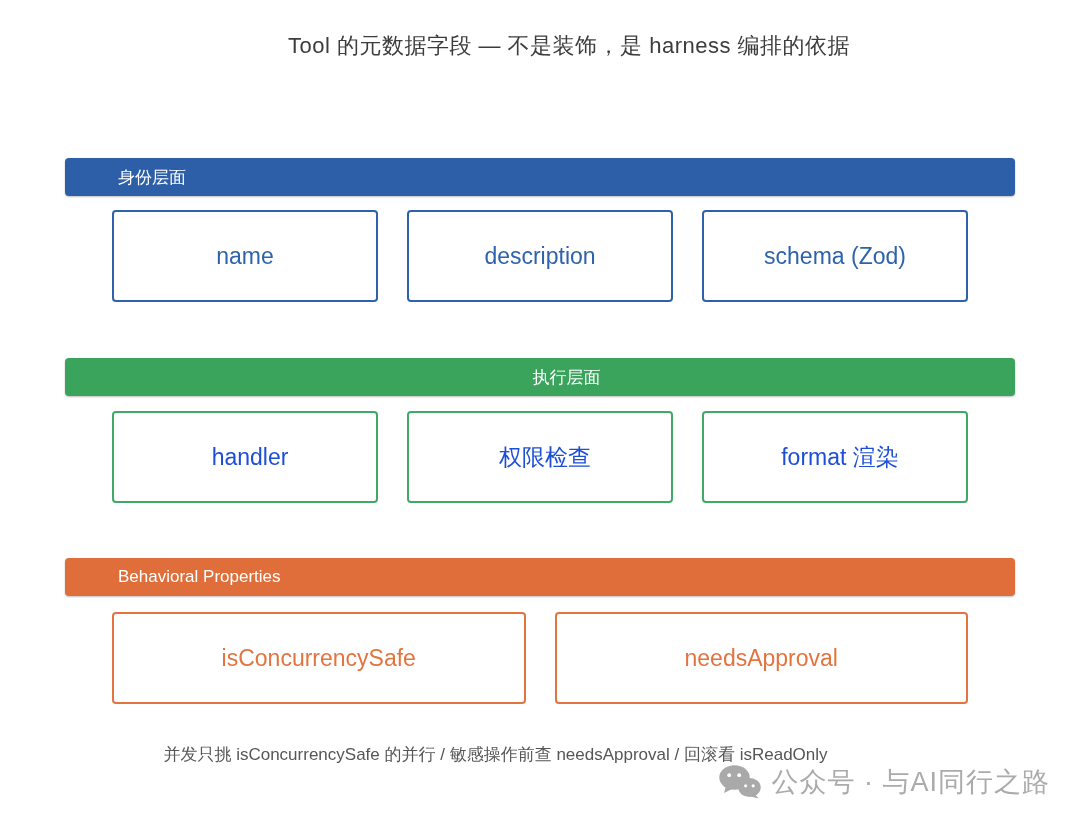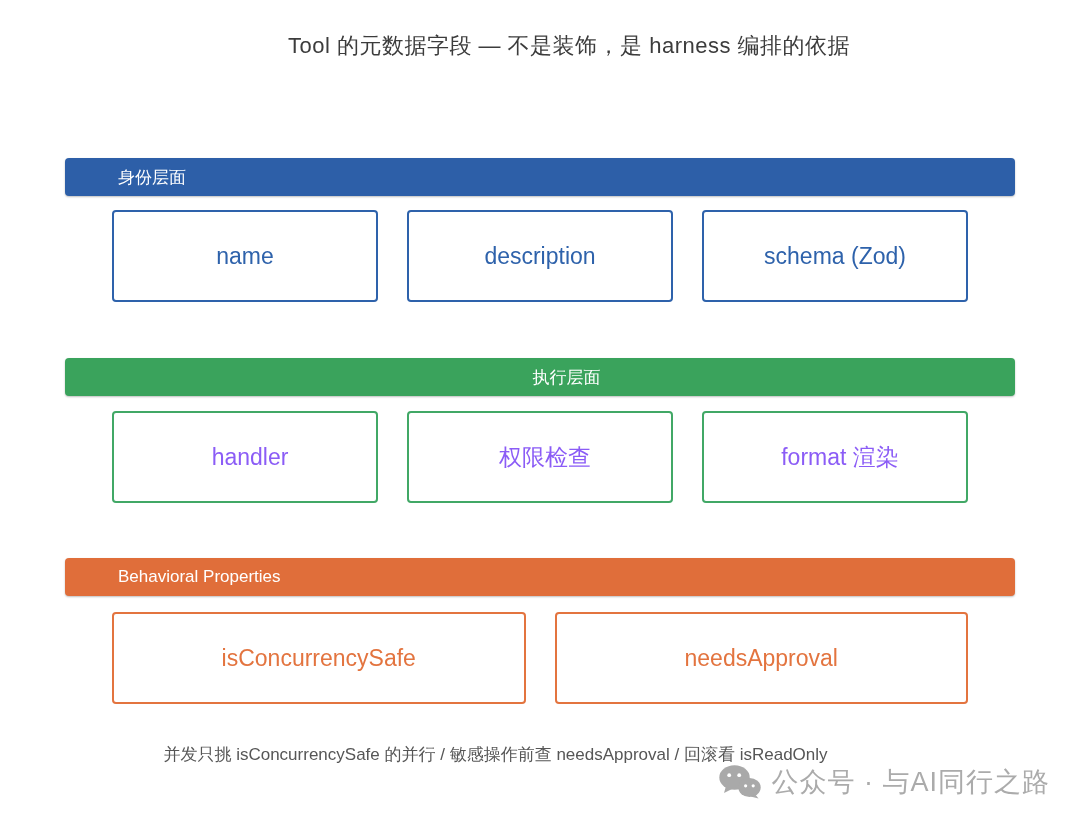"handler" .row-execution .item-box { color: #8b5cf6 -> #1d4ed8 }
